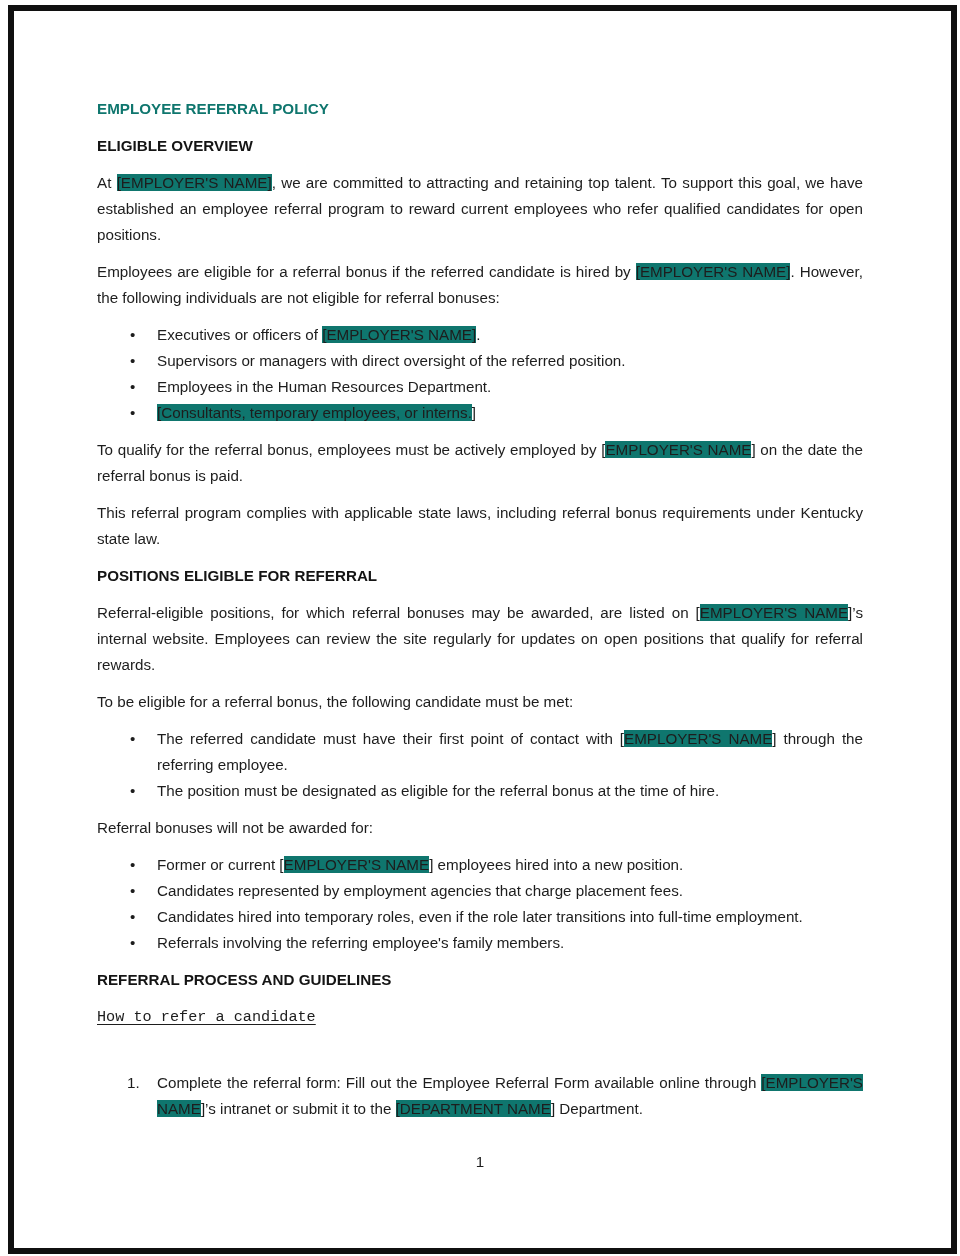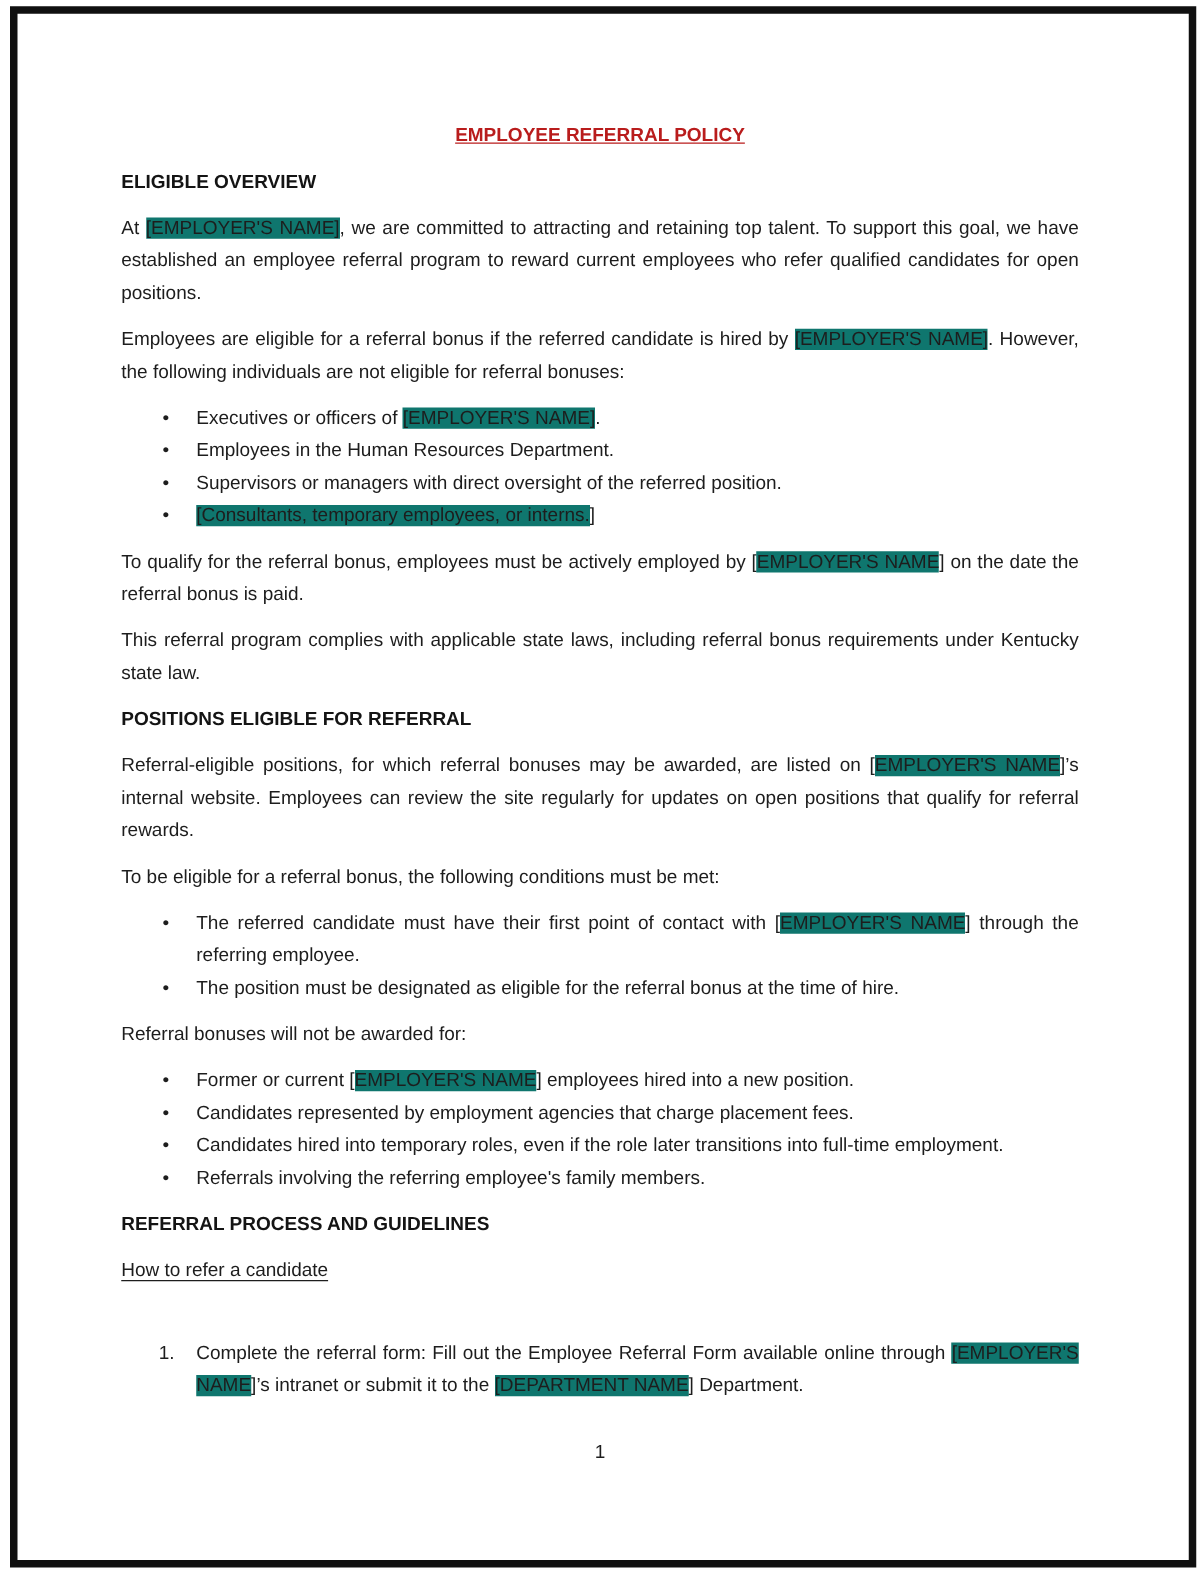"EMPLOYEE REFERRAL POLICY" .doc-title { color: #b91c1c -> #0f766e; text-align: center -> left; text-decoration: underline -> none }
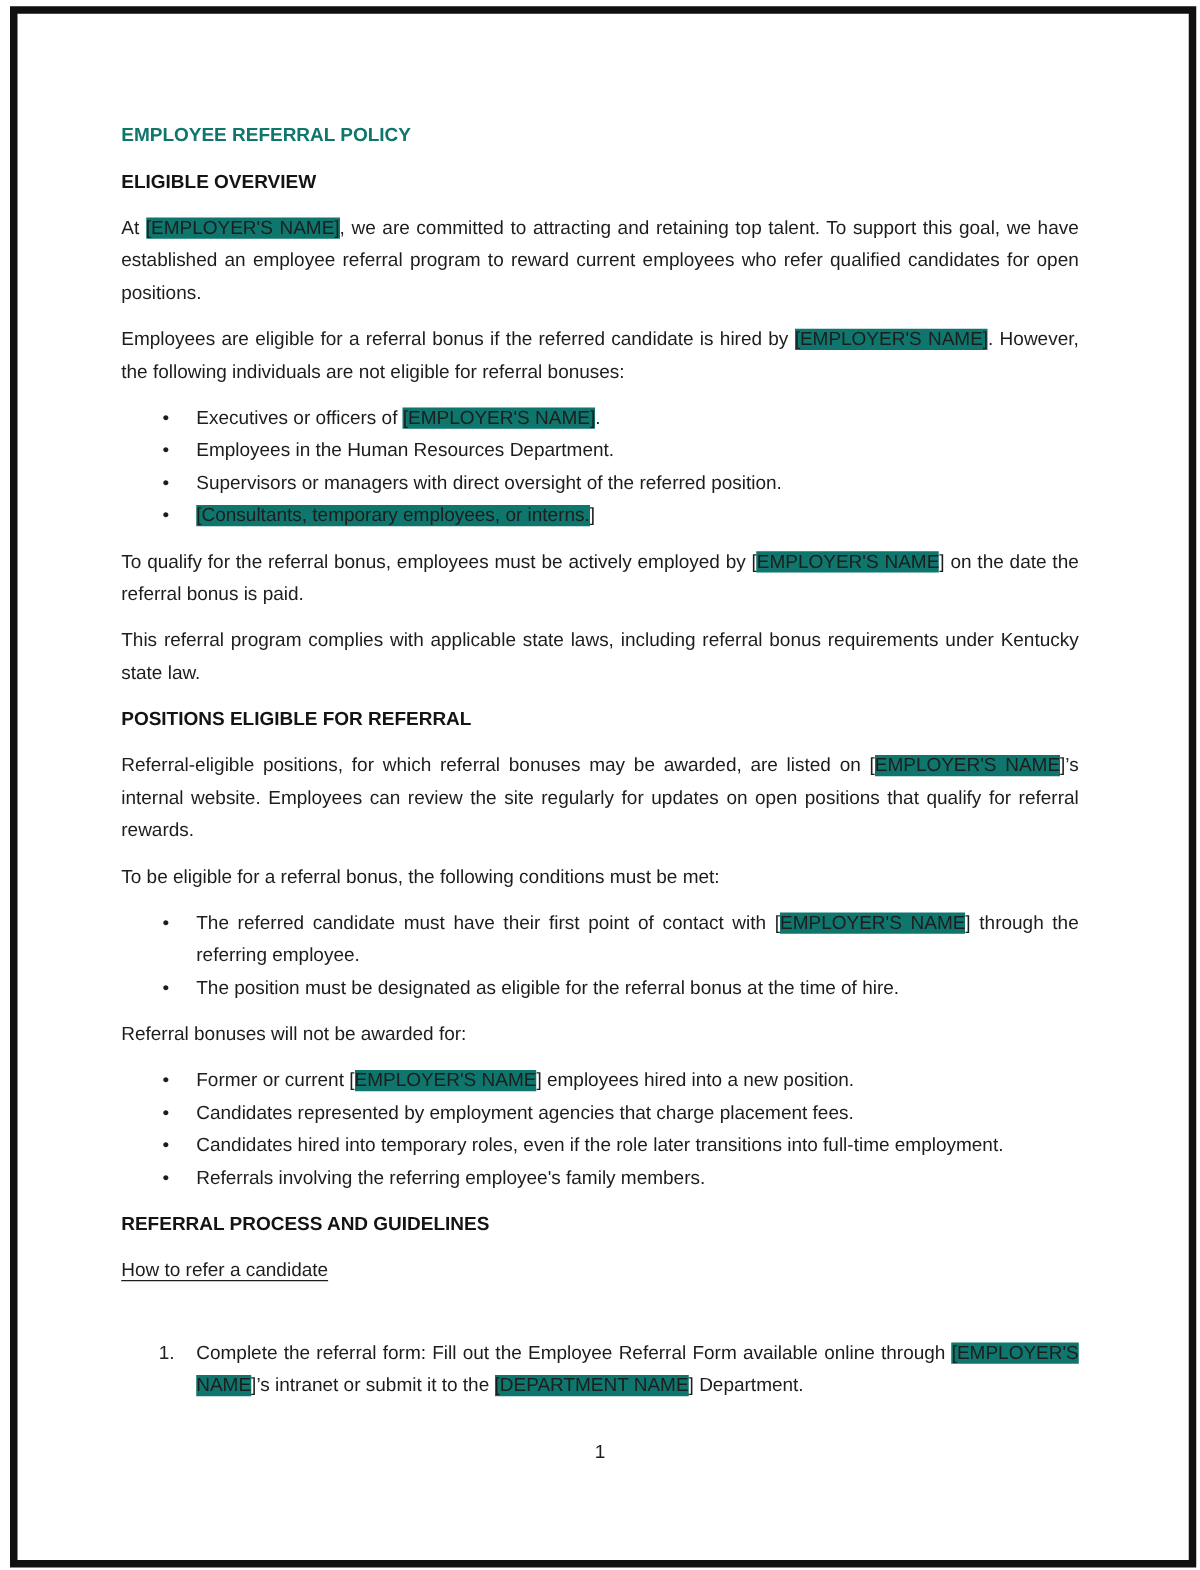"Employees in the Human Resources" li { order: before "Supervisors or managers with direct" -> after "Supervisors or managers with direct" }
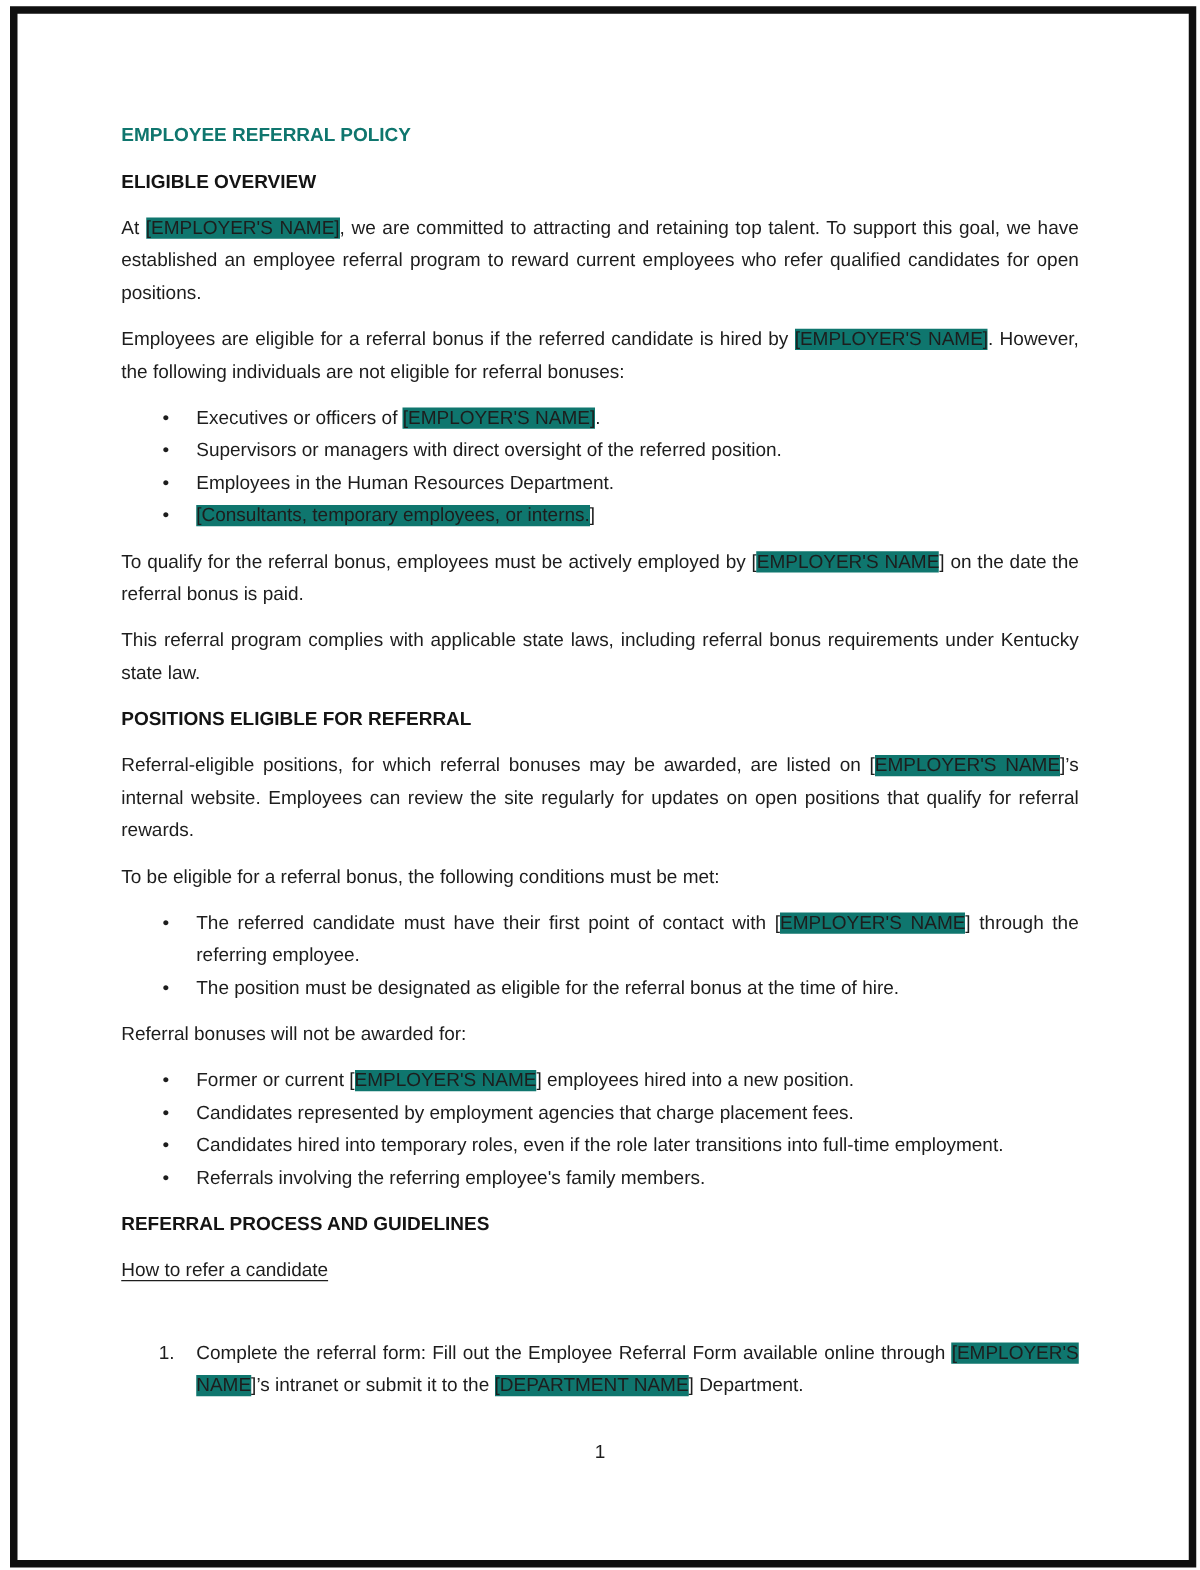"To be eligible for a" span { text: conditions -> candidate }
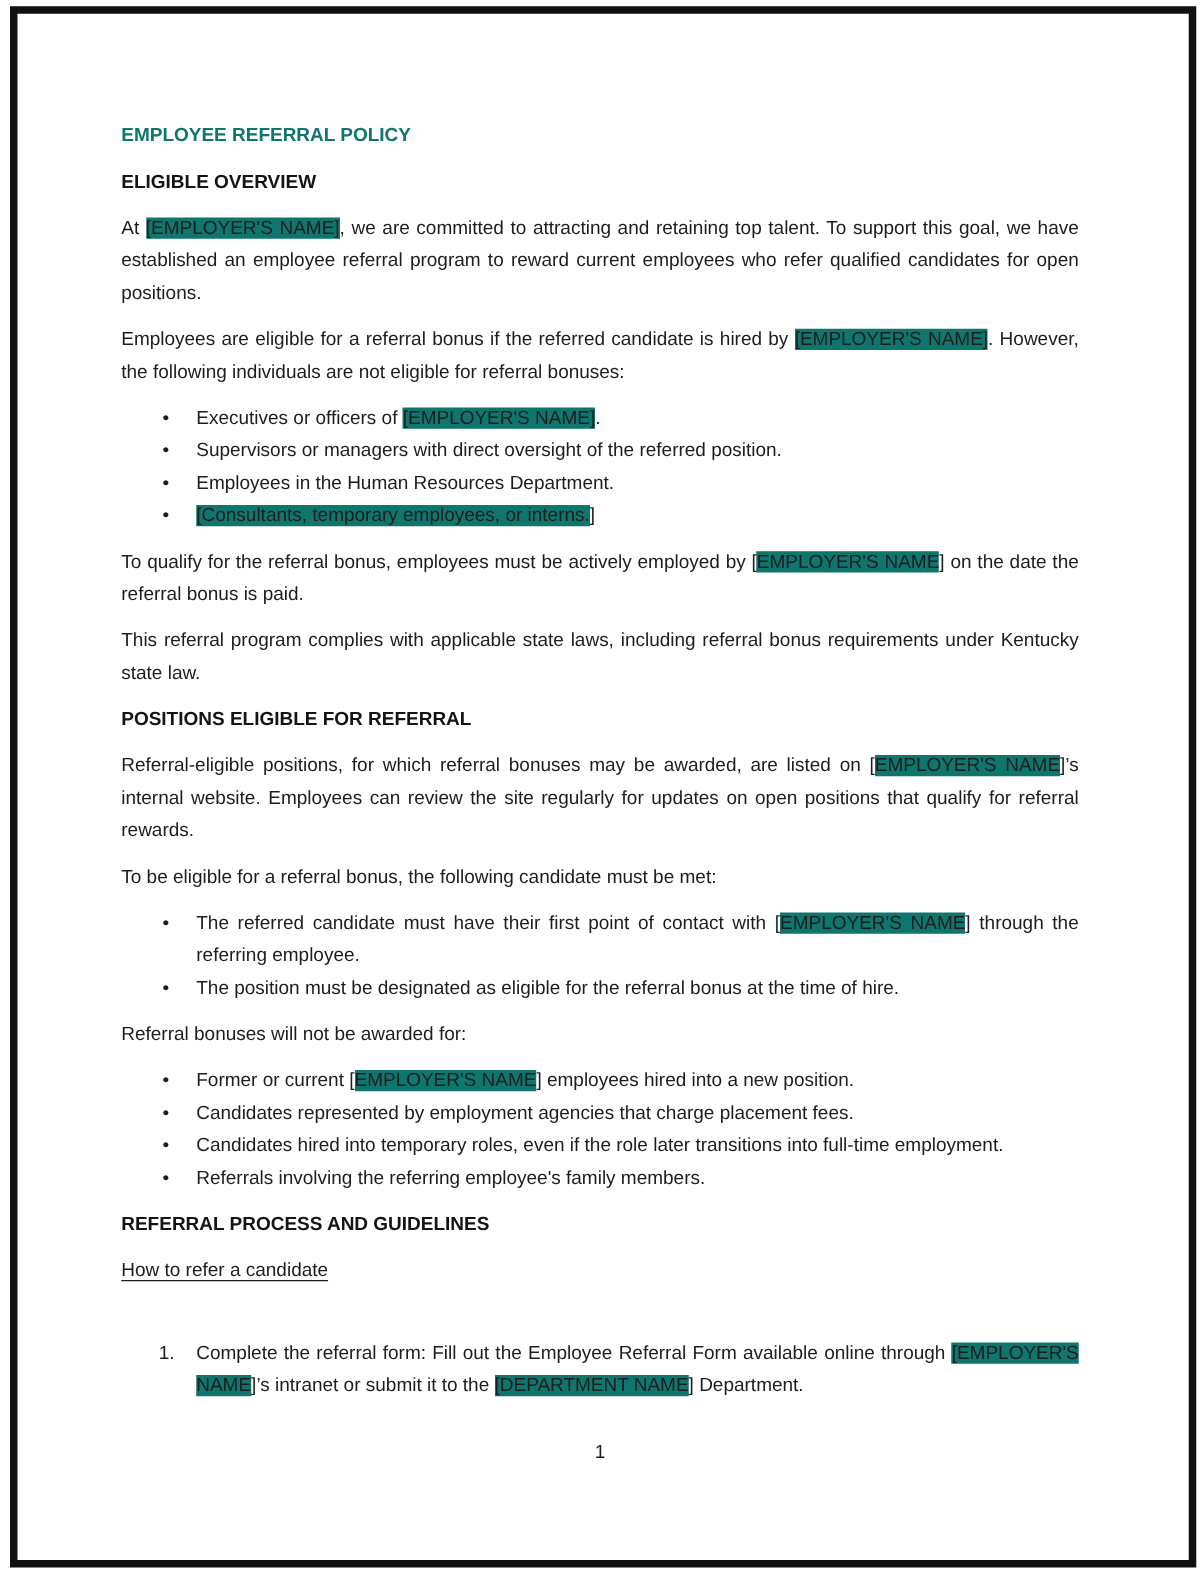"How to refer a candidate" .subheading { font-family: none -> Liberation Mono, monospace }
